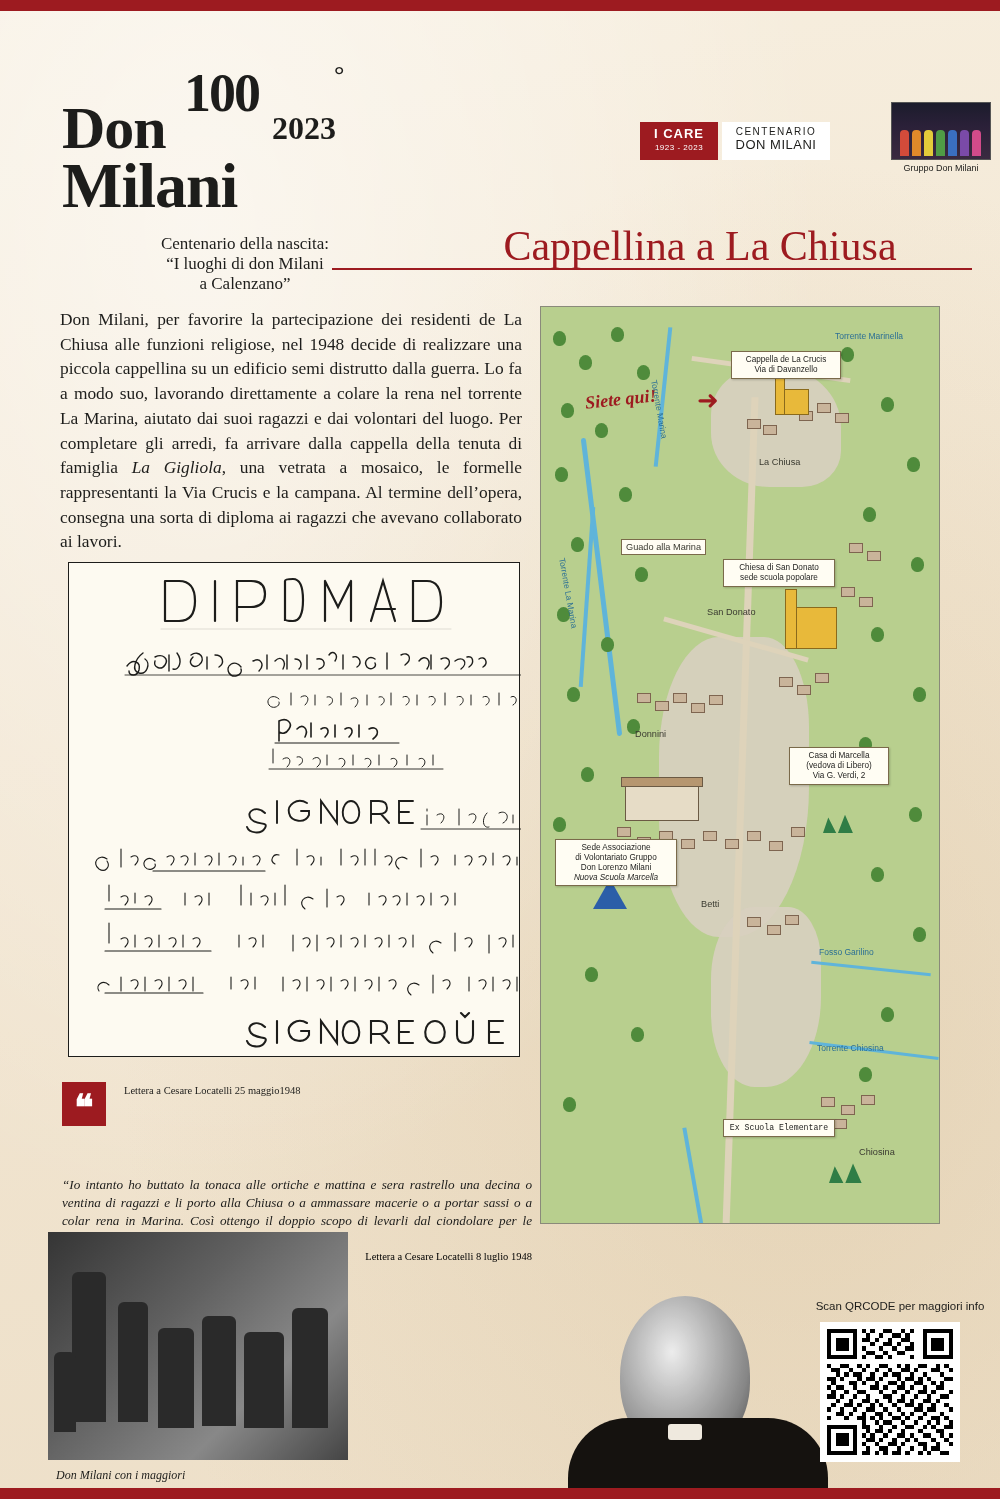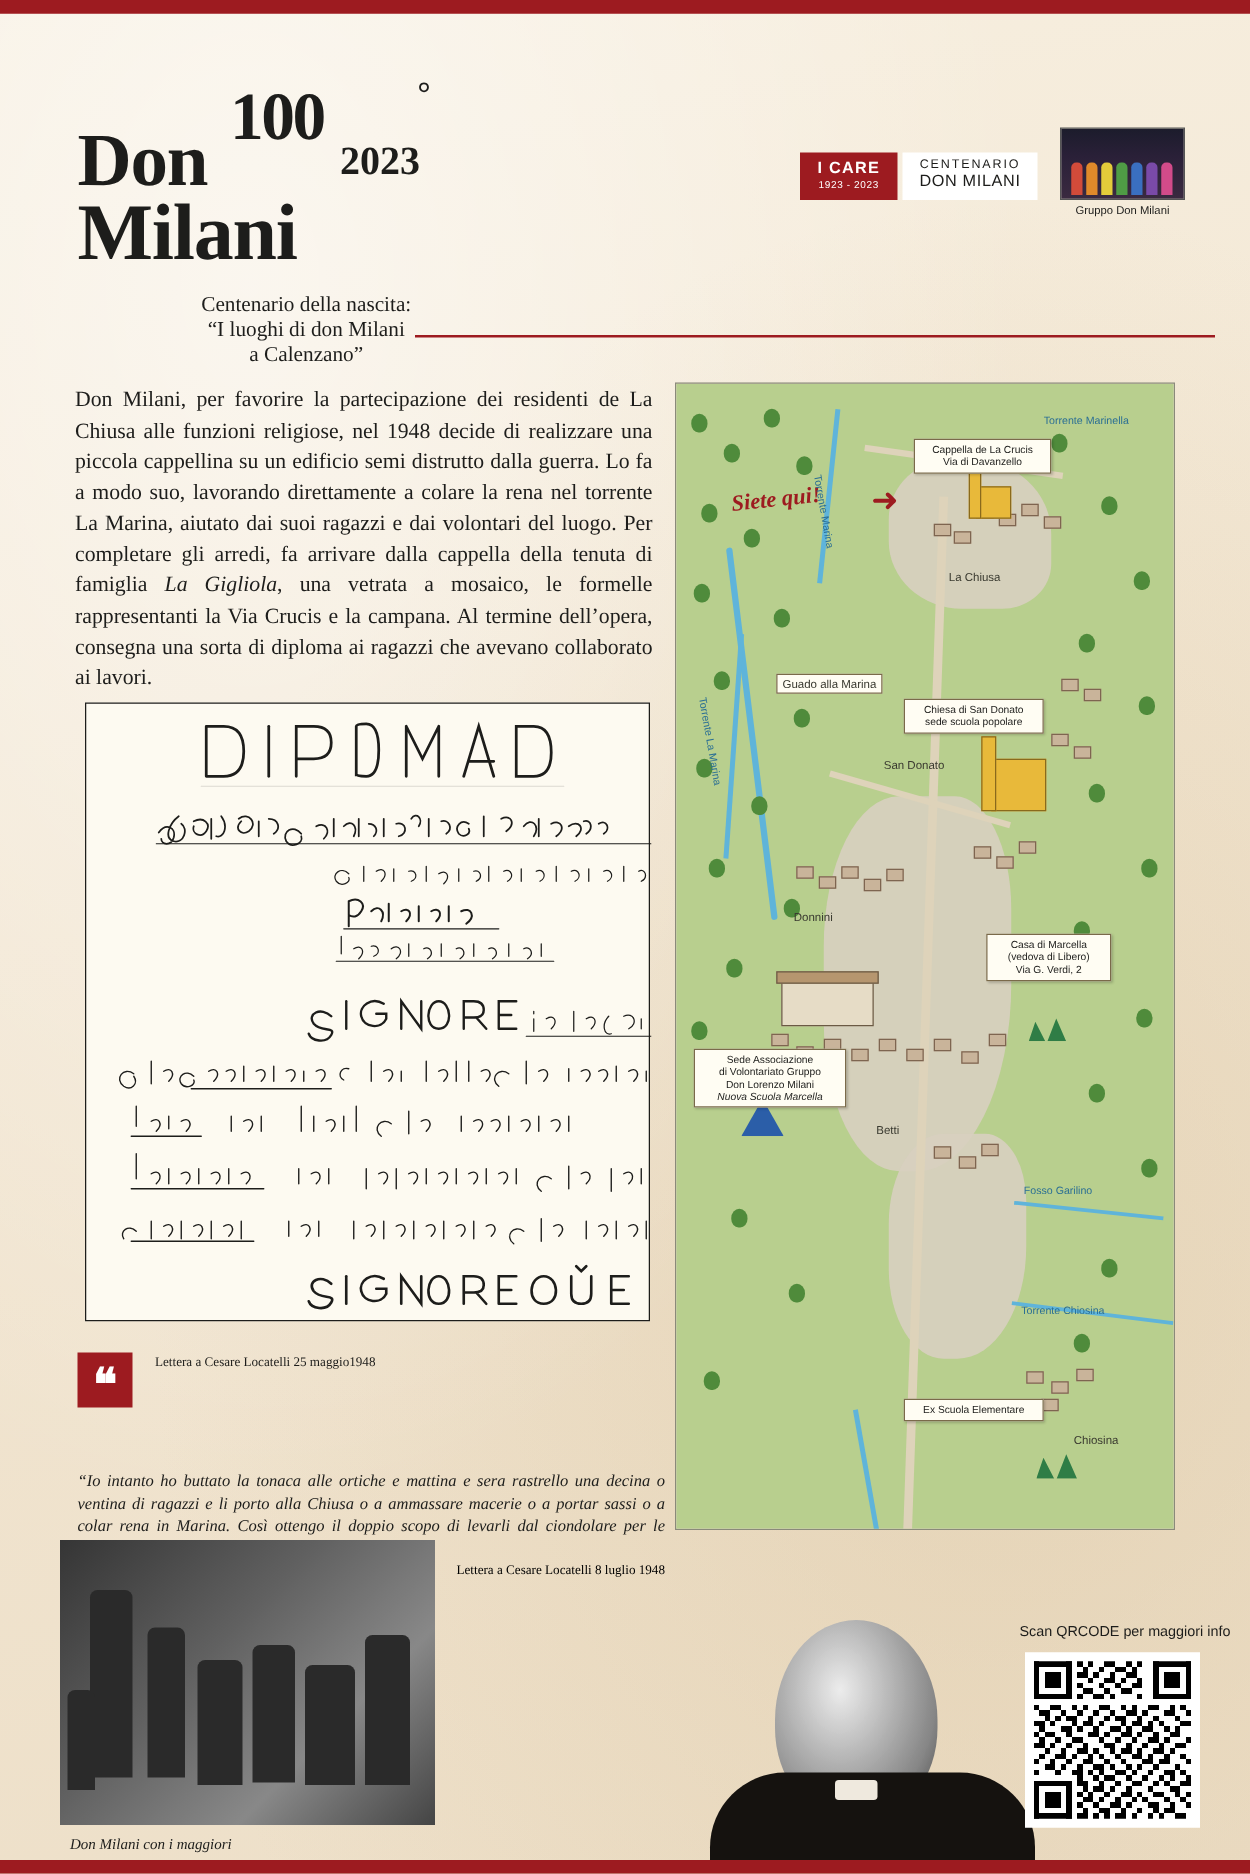"Gruppo Don Milani" .gruppo { left: 848px -> 891px }
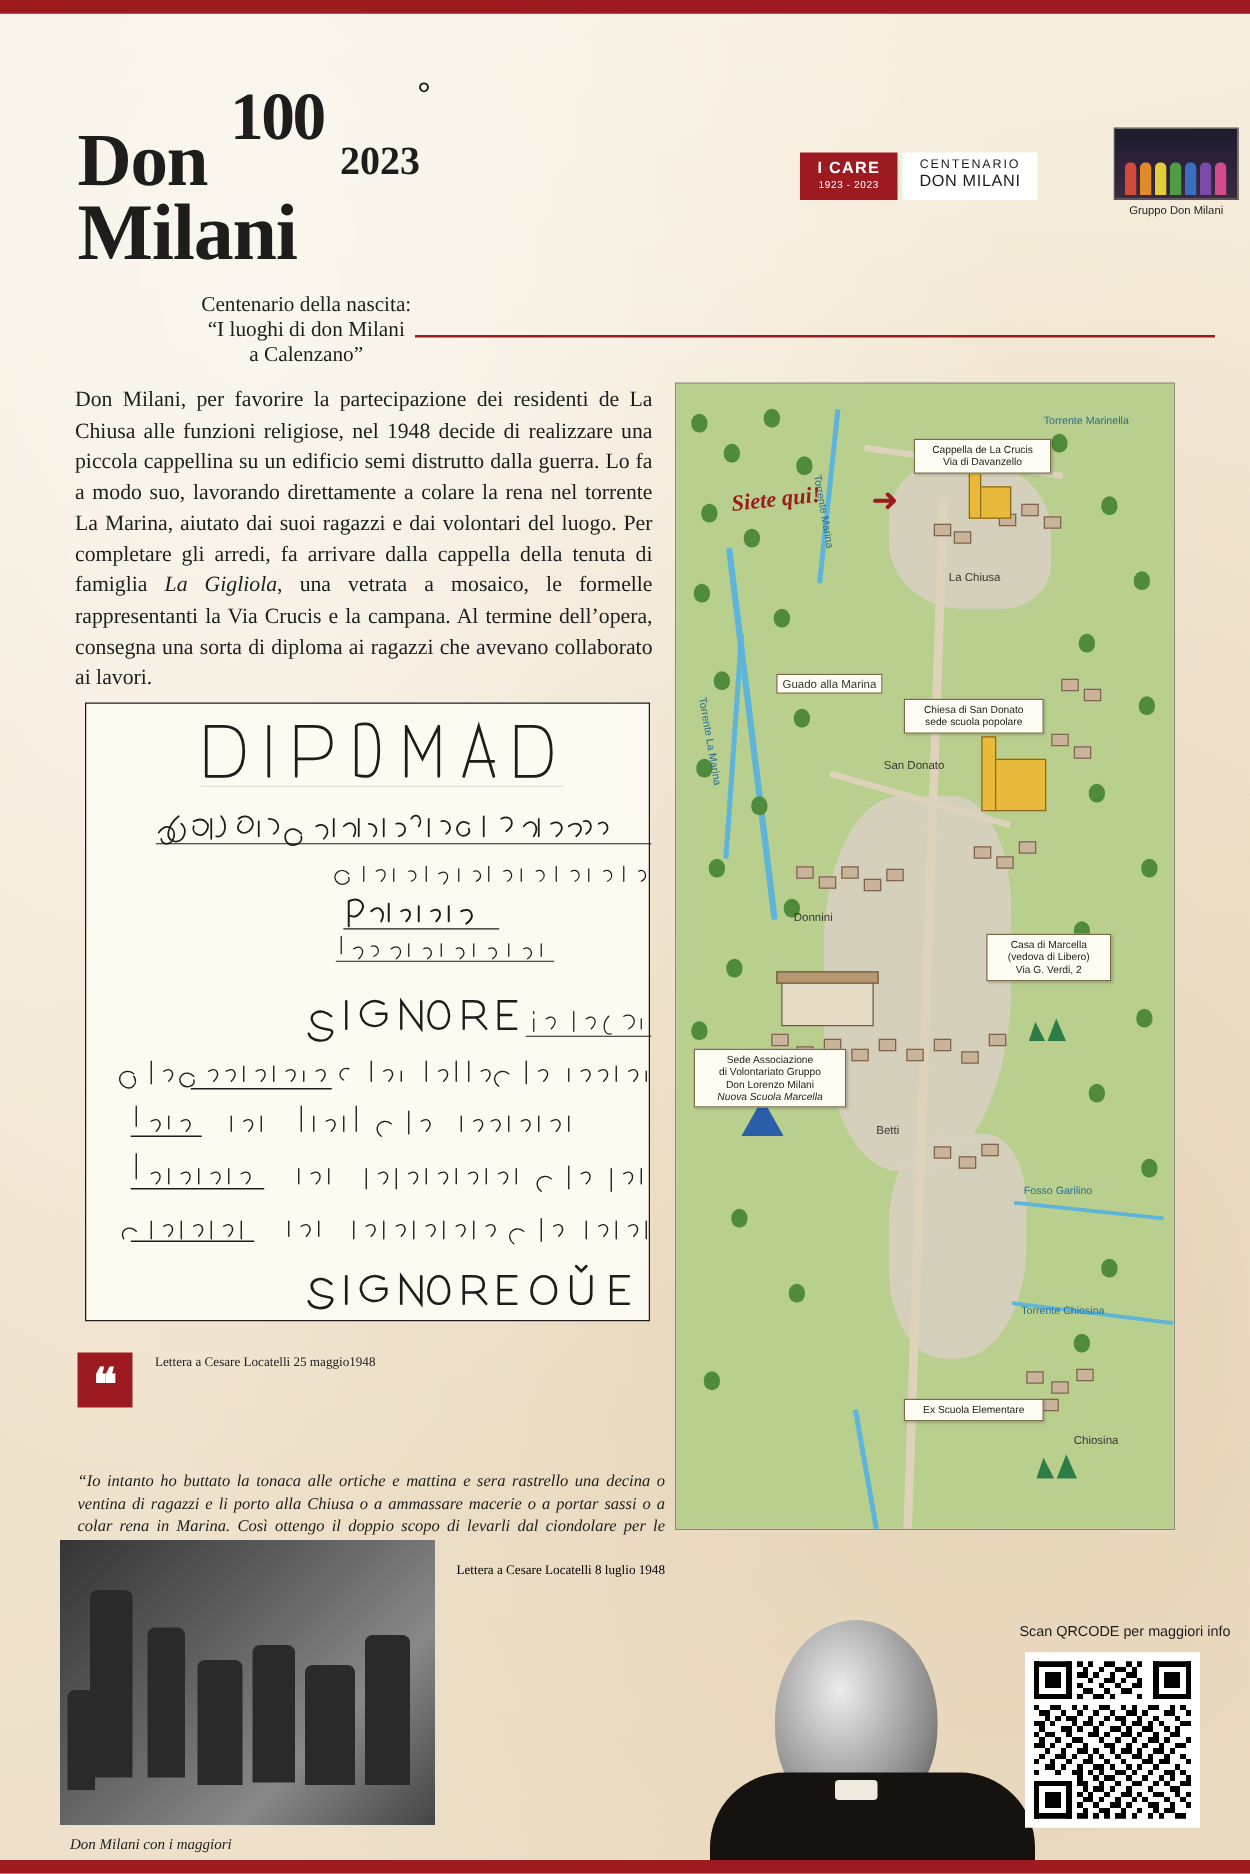"Cappellina a La Chiusa" div.title-main { html: none -> <div>Cappellina a La Chiusa</div> }
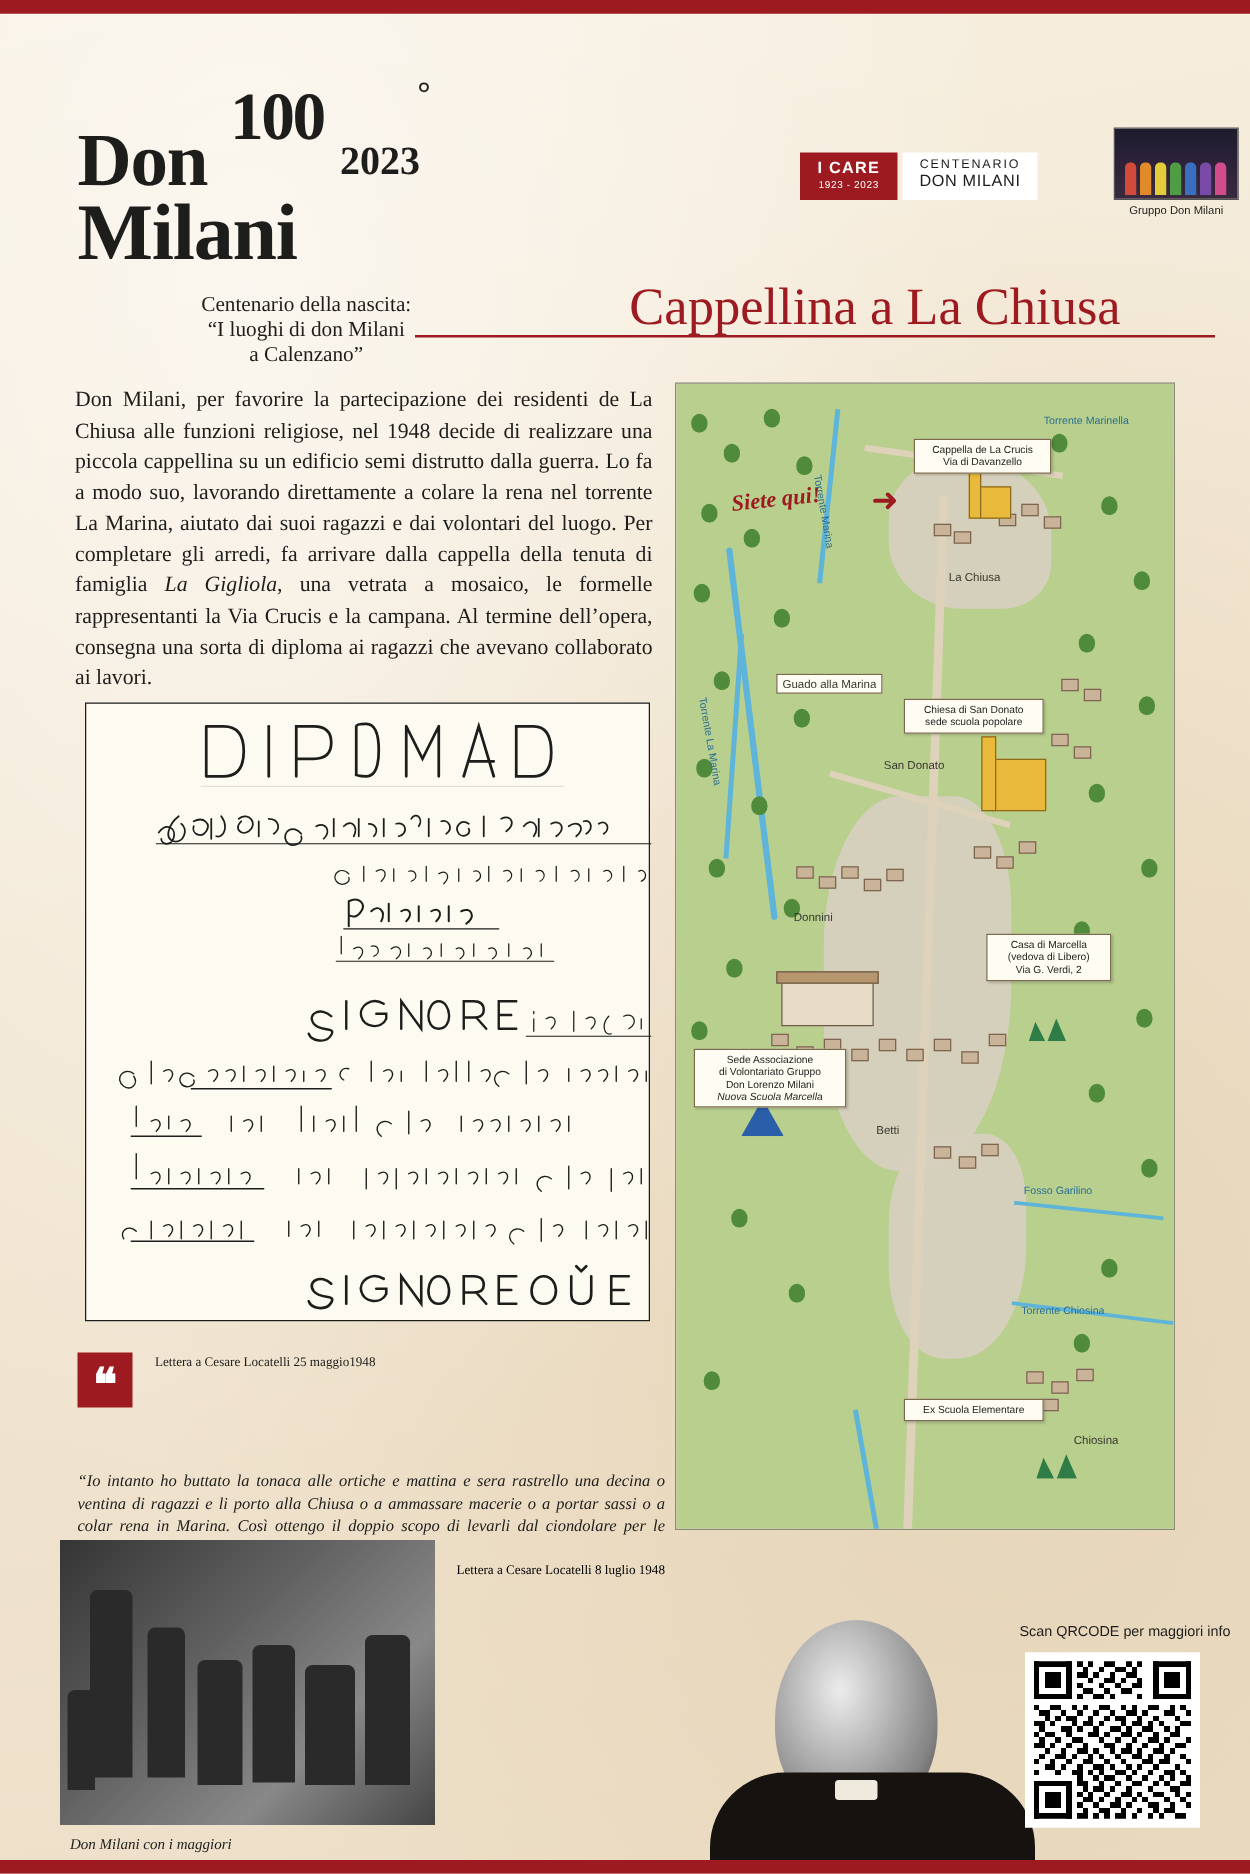"Ex Scuola Elementare" div.callout { font-family: none -> Liberation Mono, monospace }
